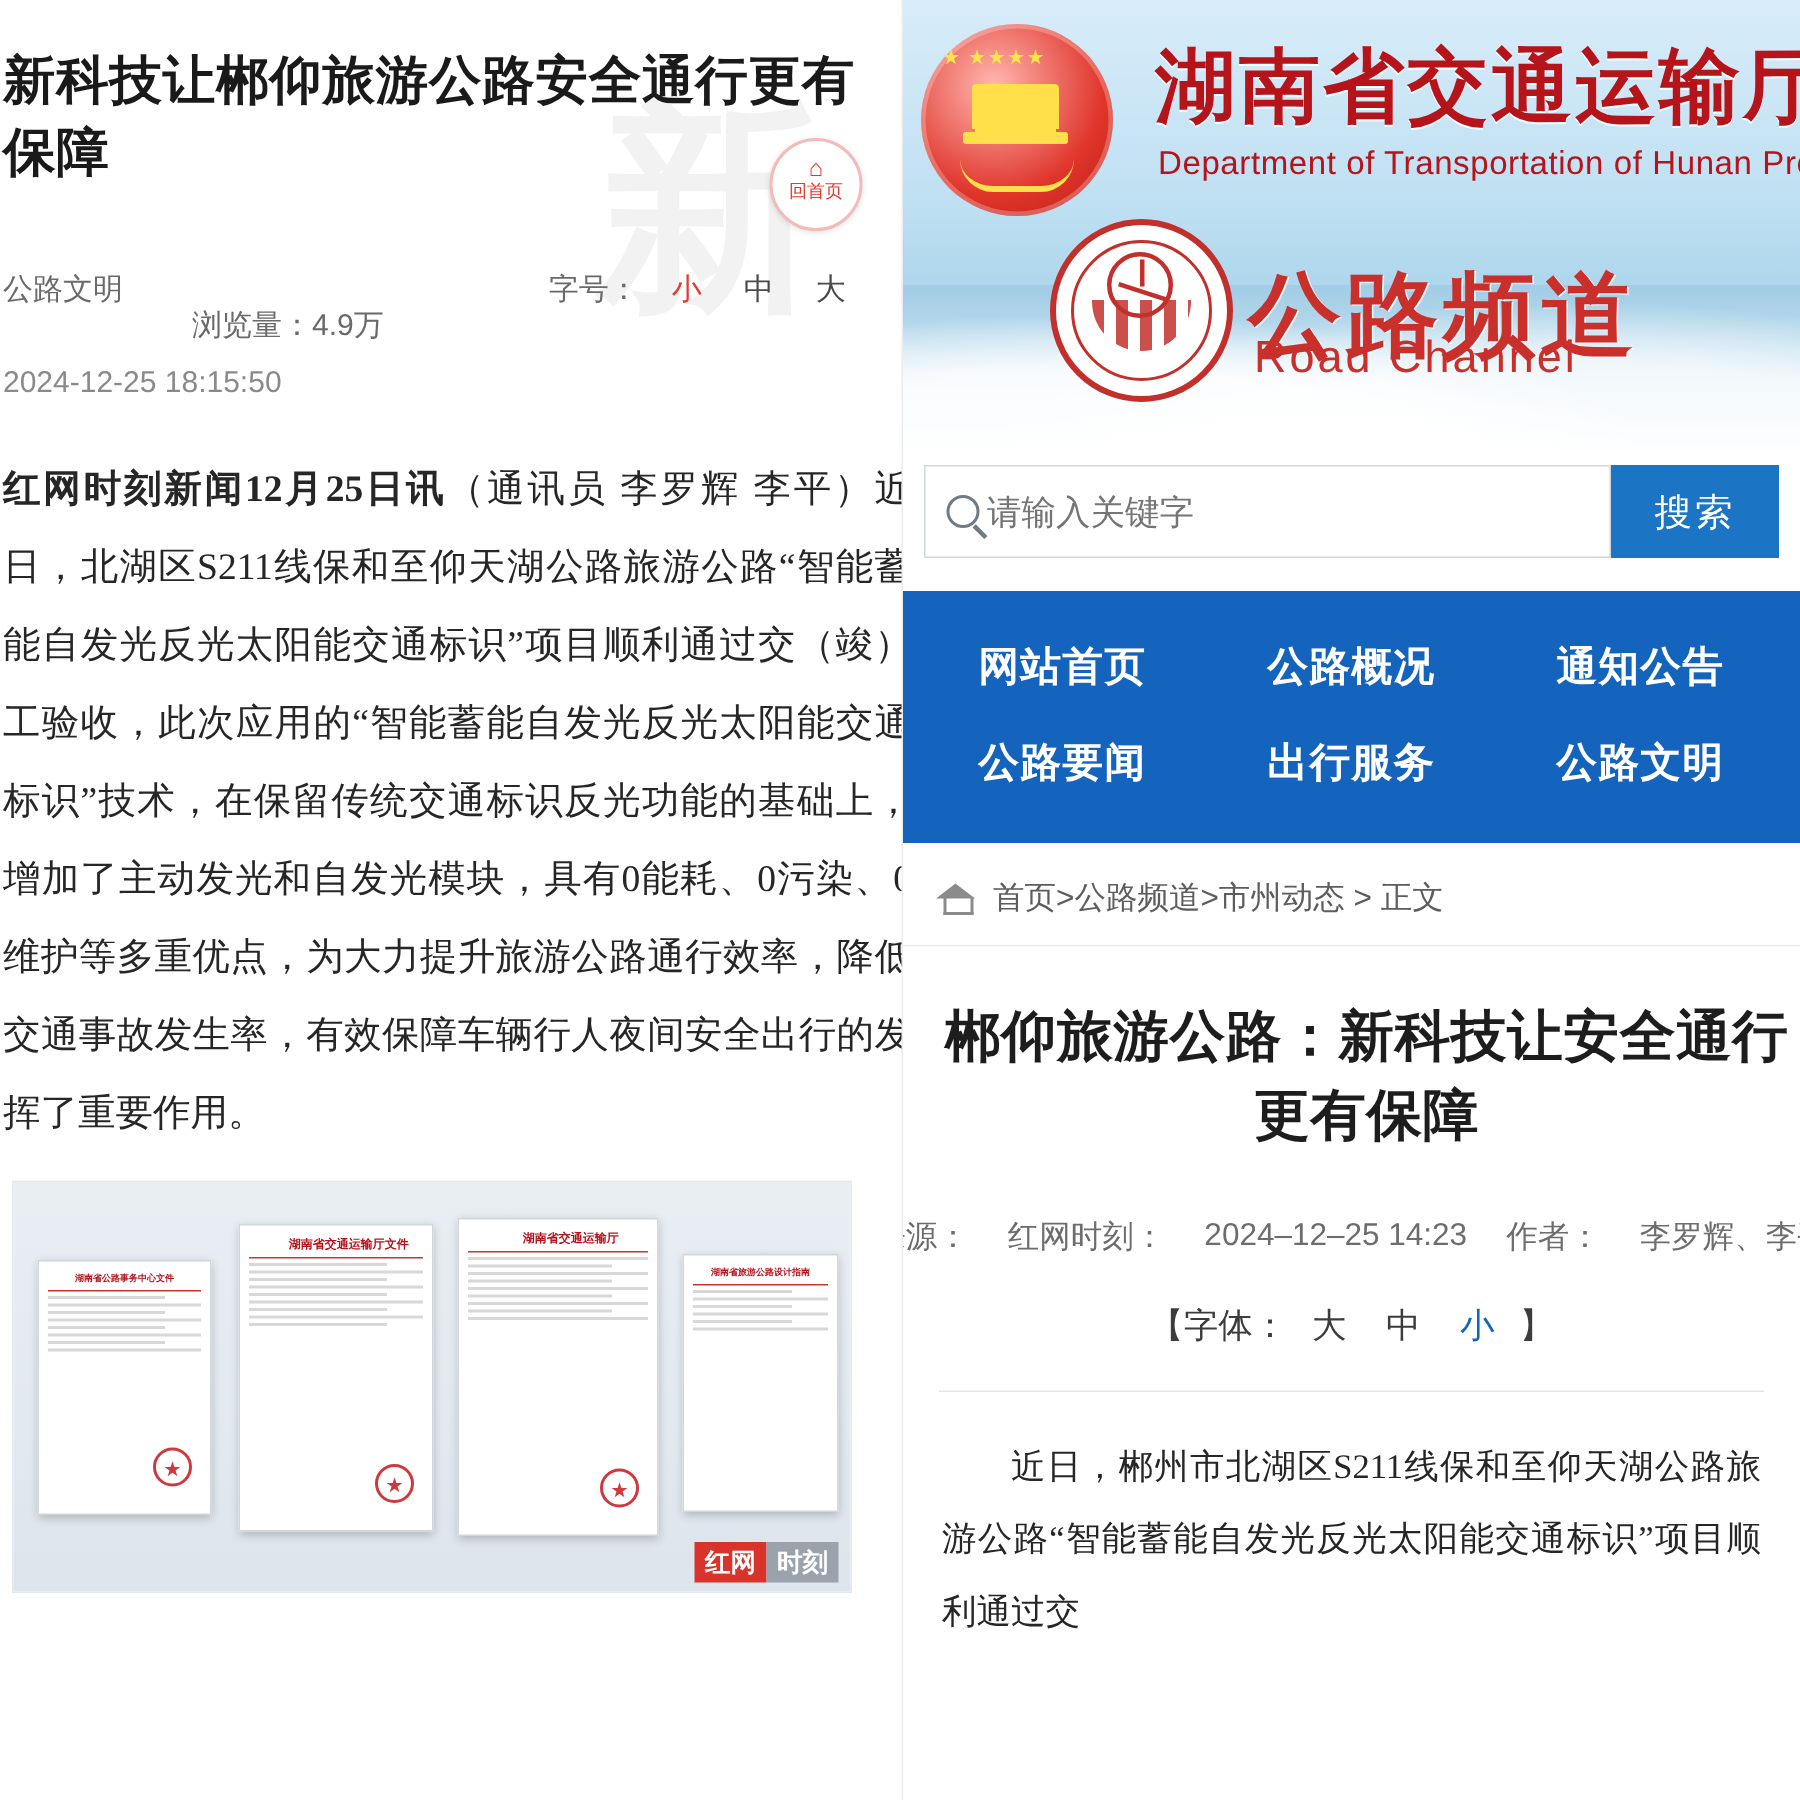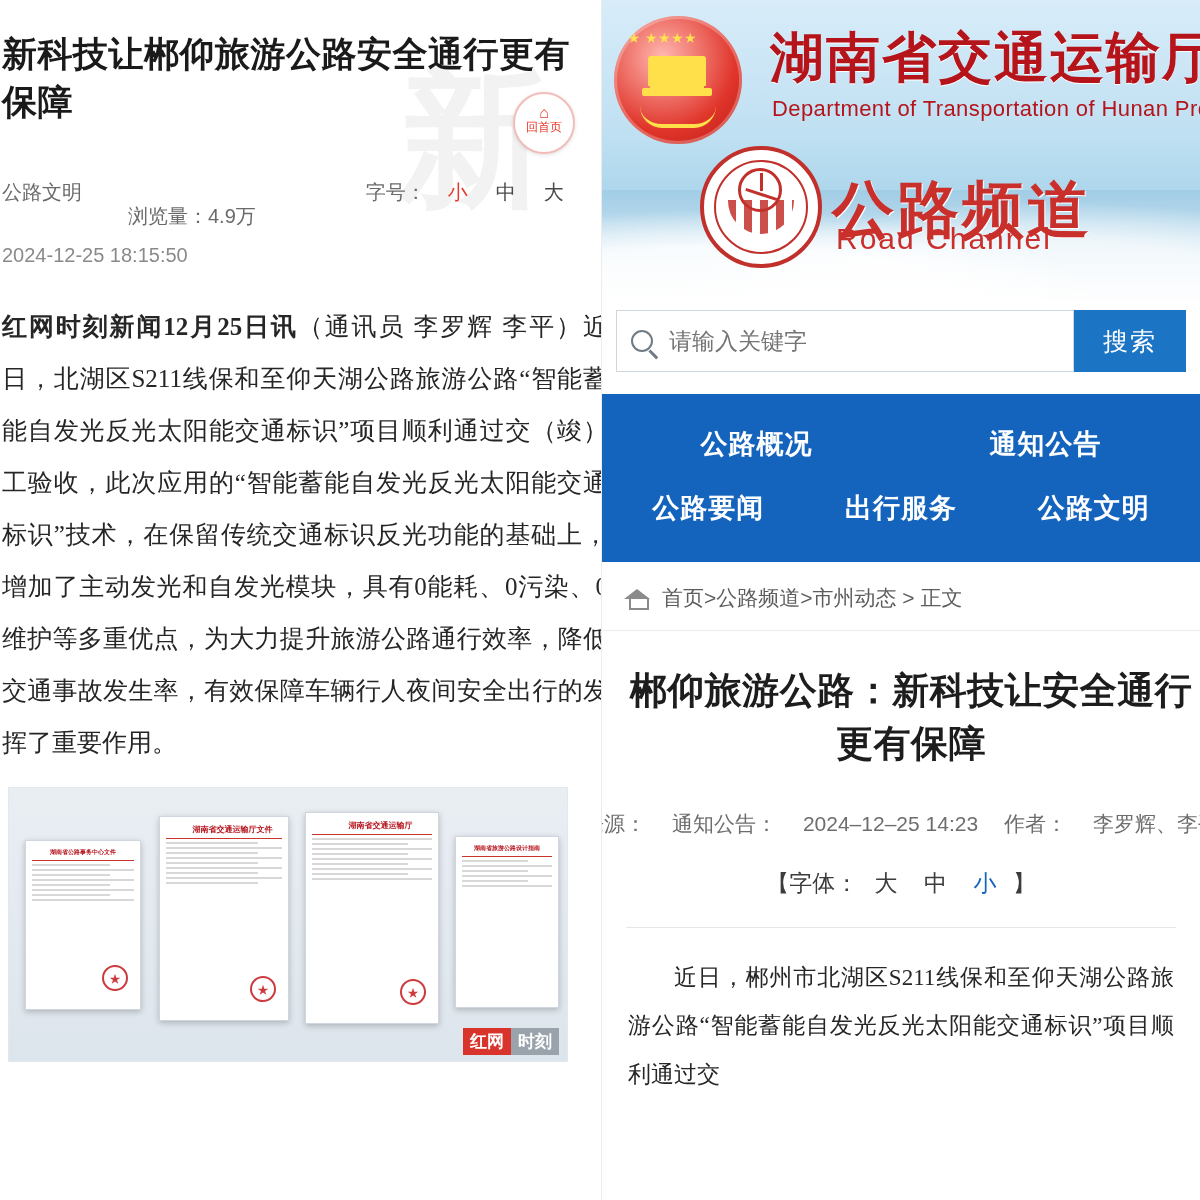"请输入关键字" .r-search-input { gap: 14px -> 3px }
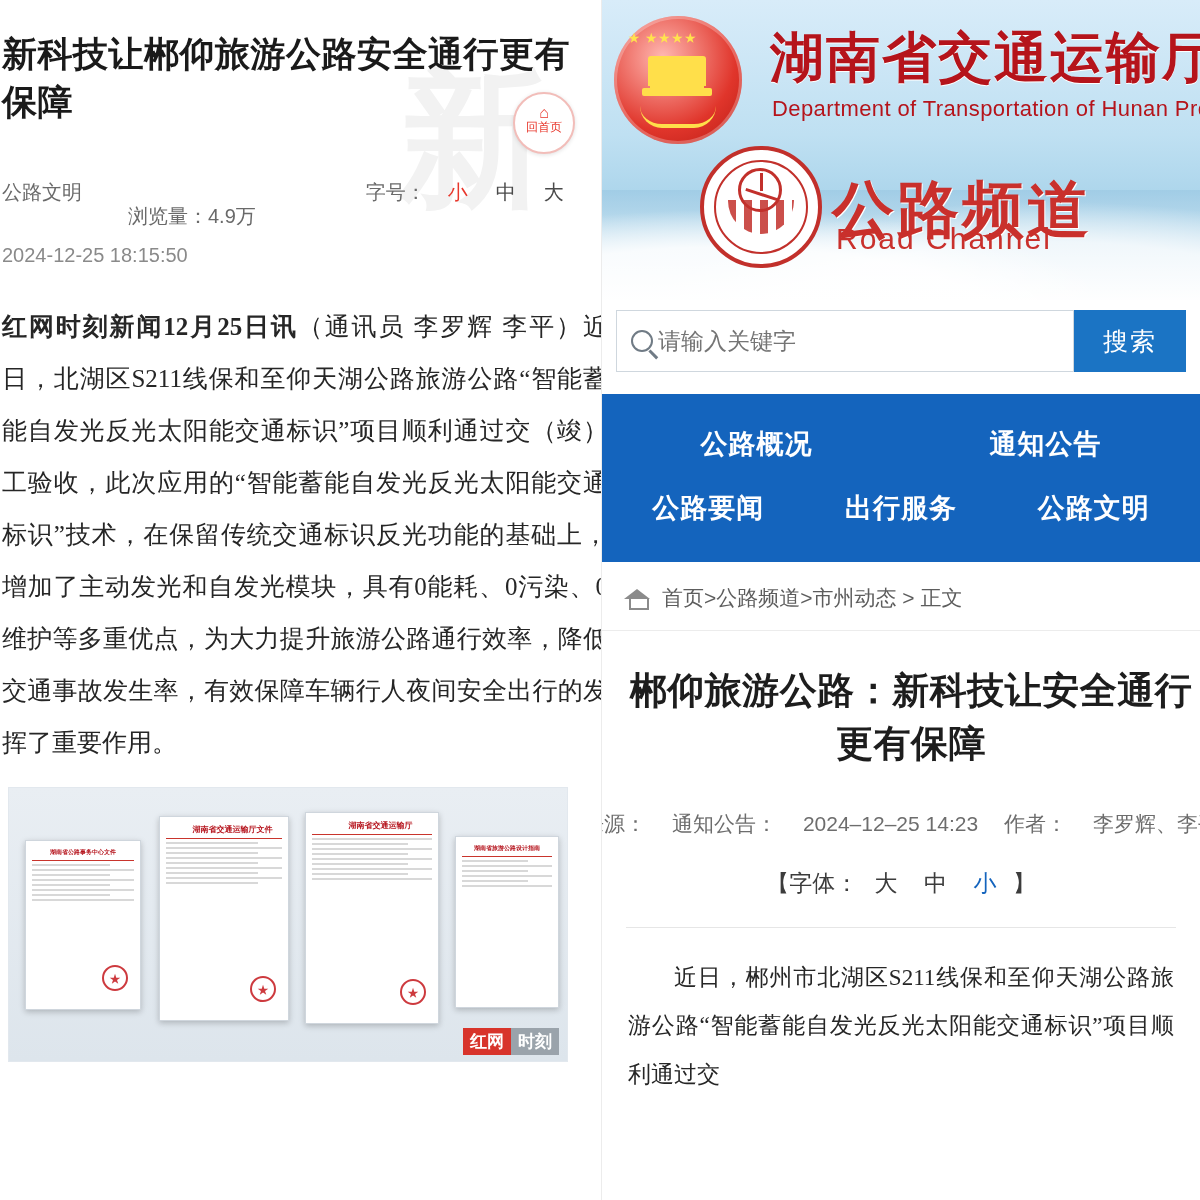"网站首页" a { html: none -> <a>网站首页</a> }
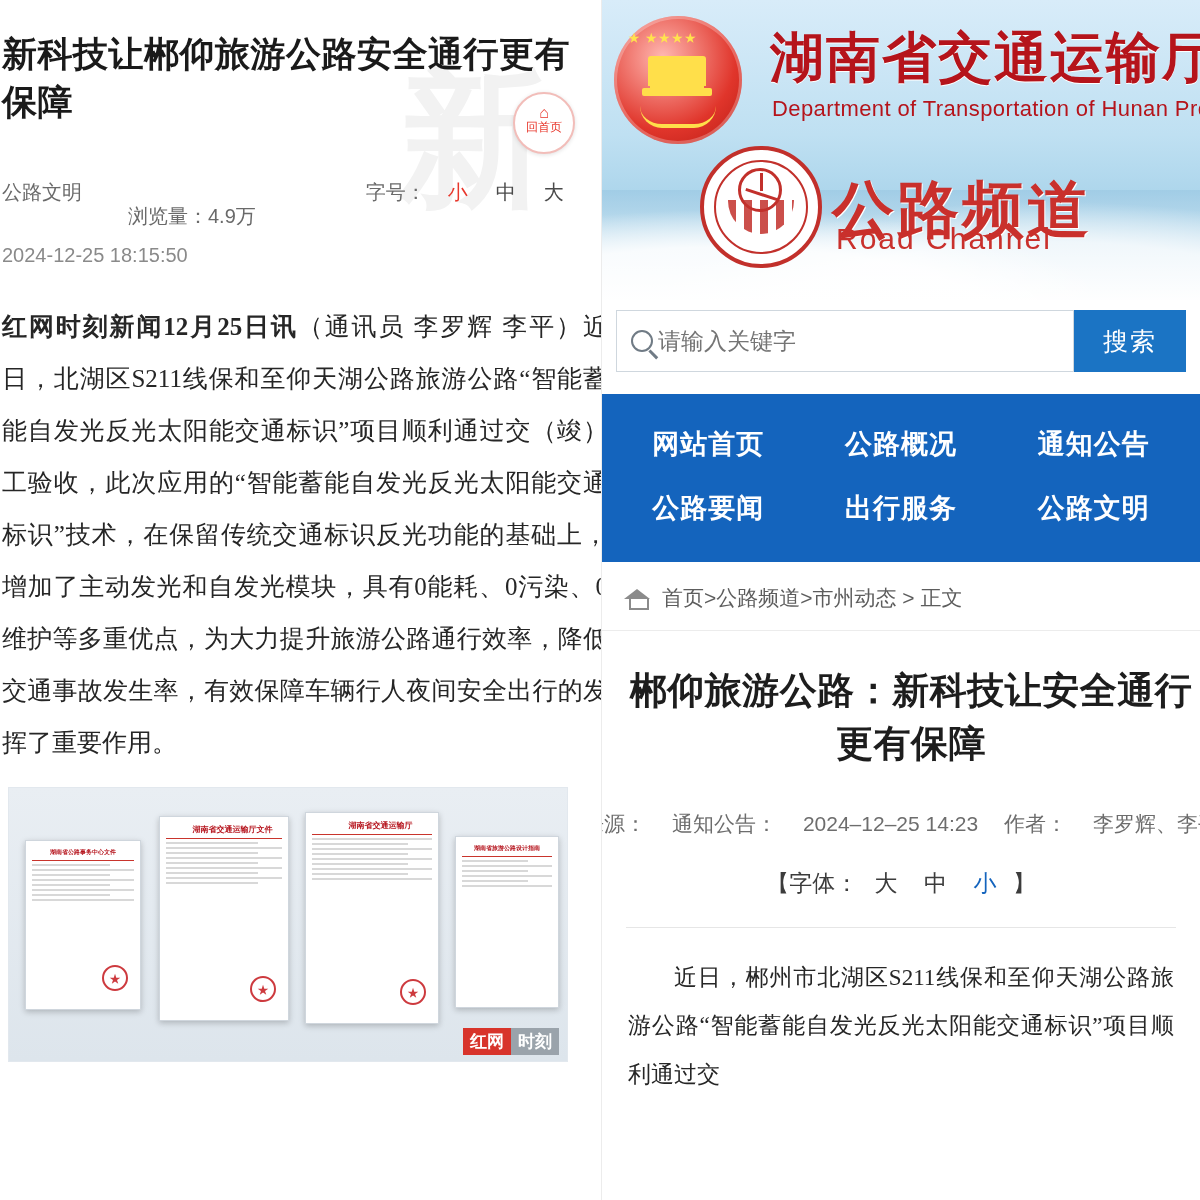"通知公告：" span { text: 通知公告 -> 红网时刻 }
